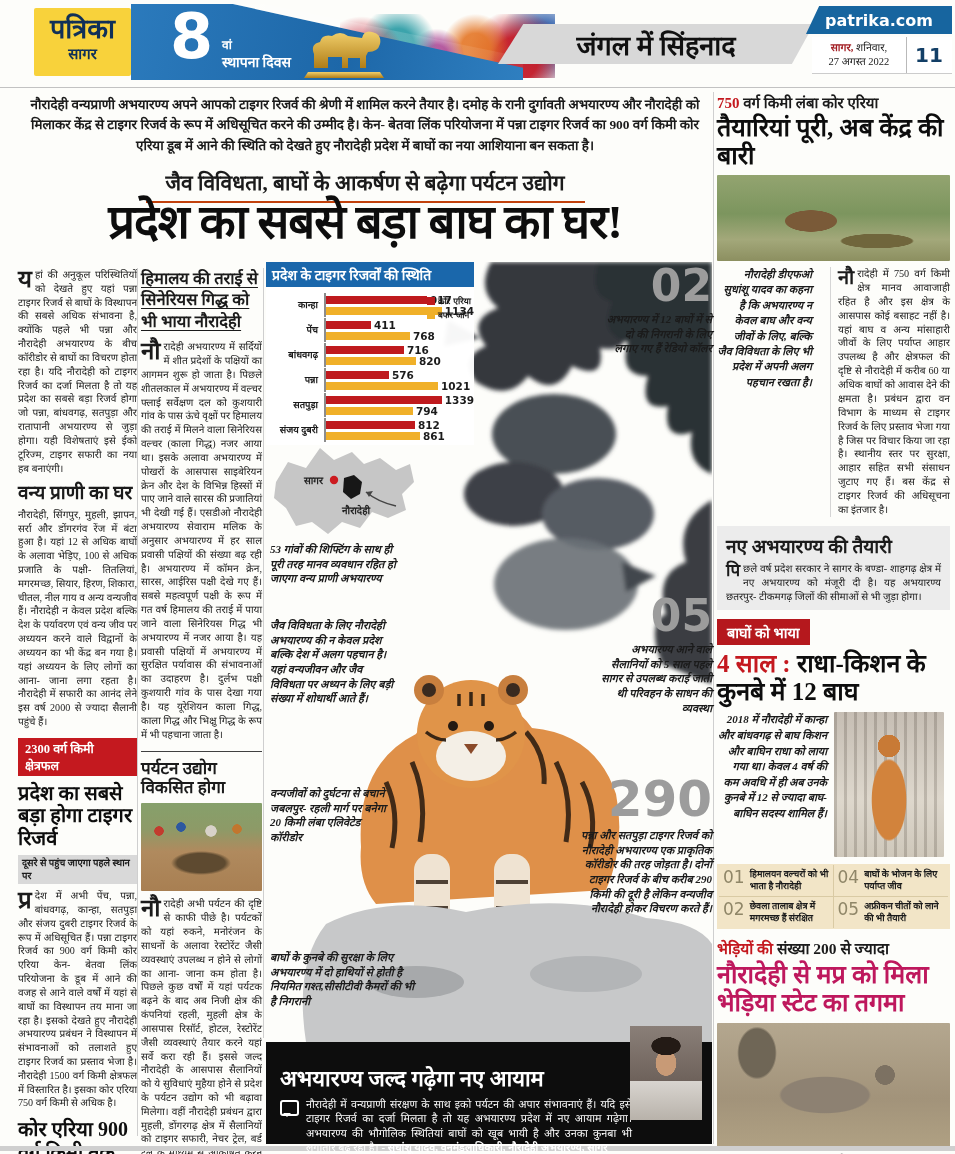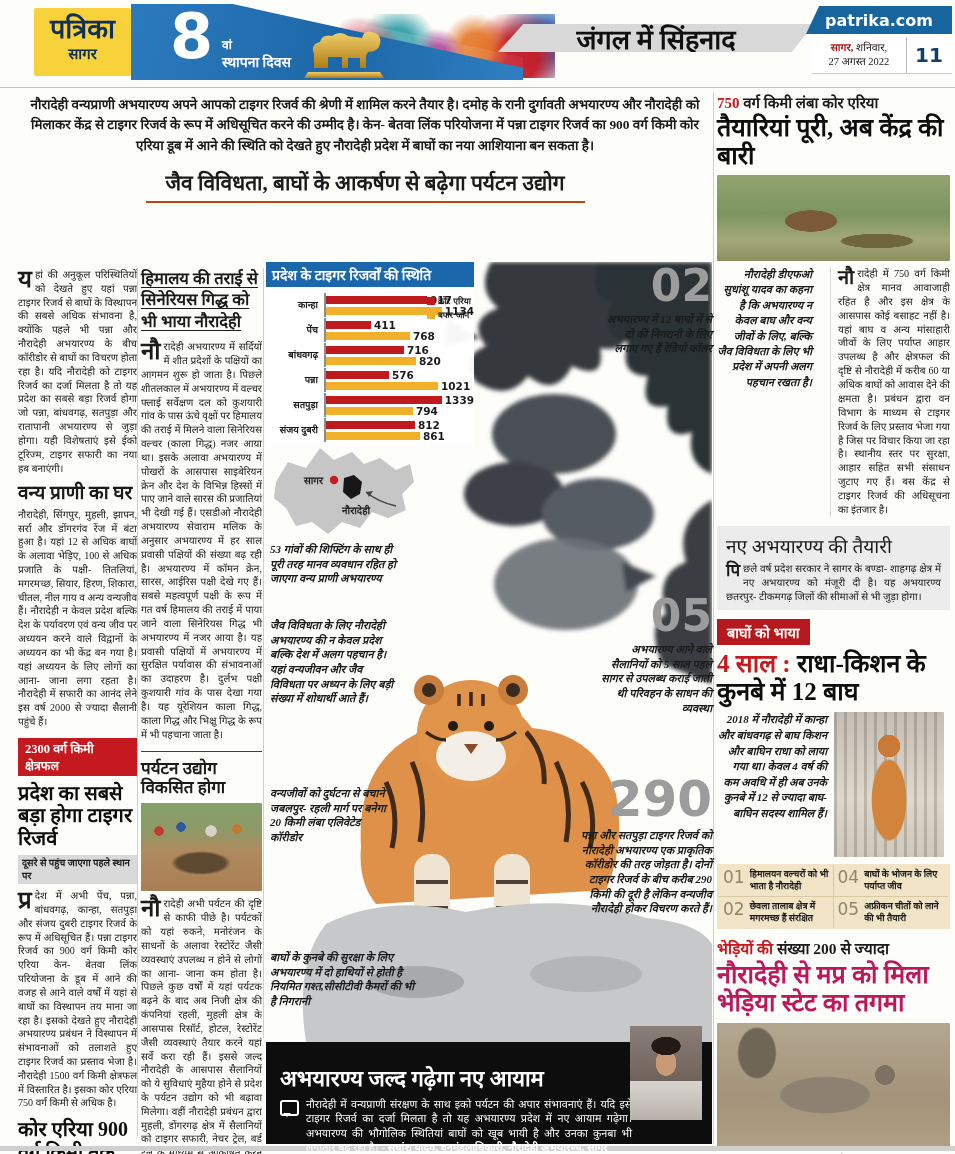"जंगल में सिंहनाद" .jungle-banner { height: 28px -> 40px }
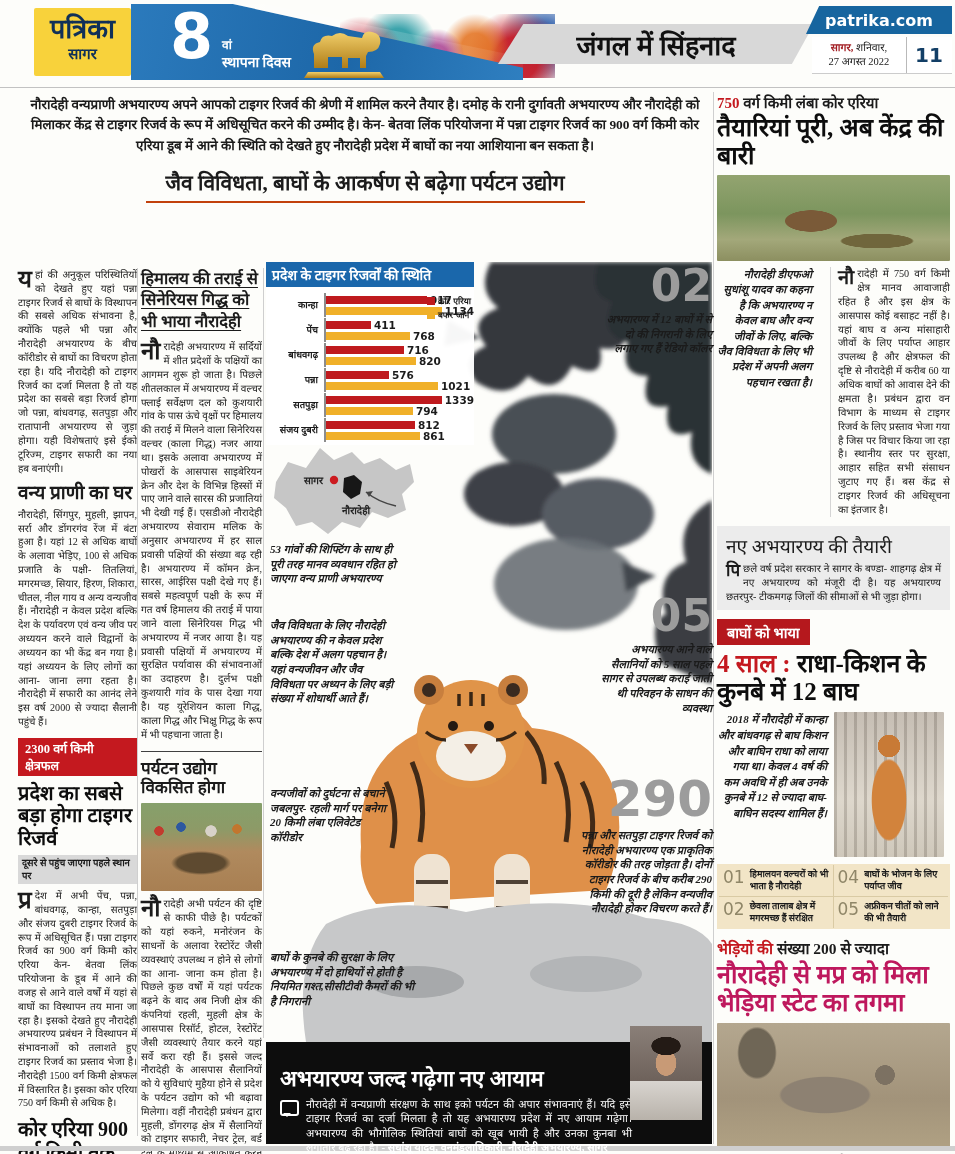"प्रदेश का सबसे बड़ा बाघ" div.headline { html: none -> <div>प्रदेश का सबसे बड़ा बाघ का घर!</div> }
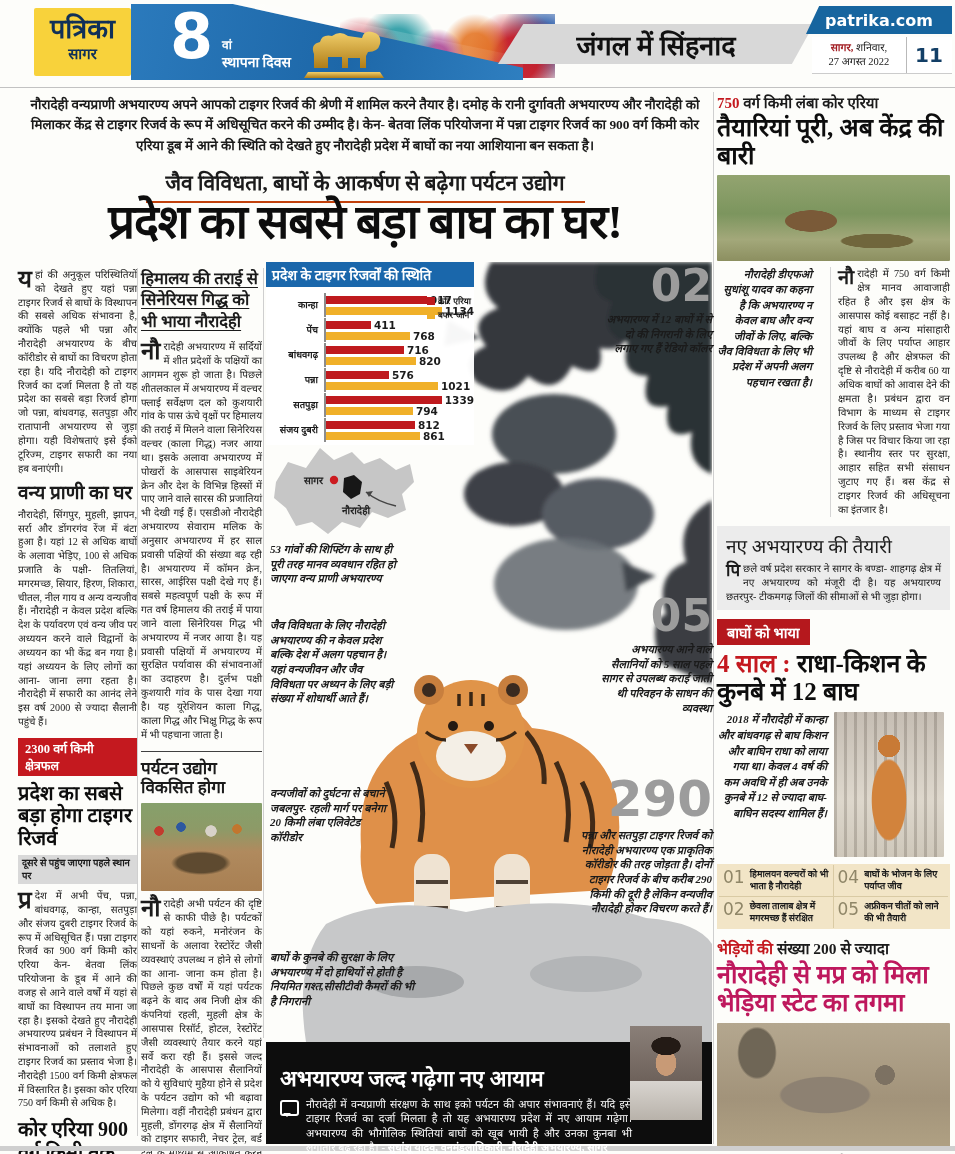"नए अभयारण्य की तैयारी" .graybox-head { font-weight: normal -> bold }
